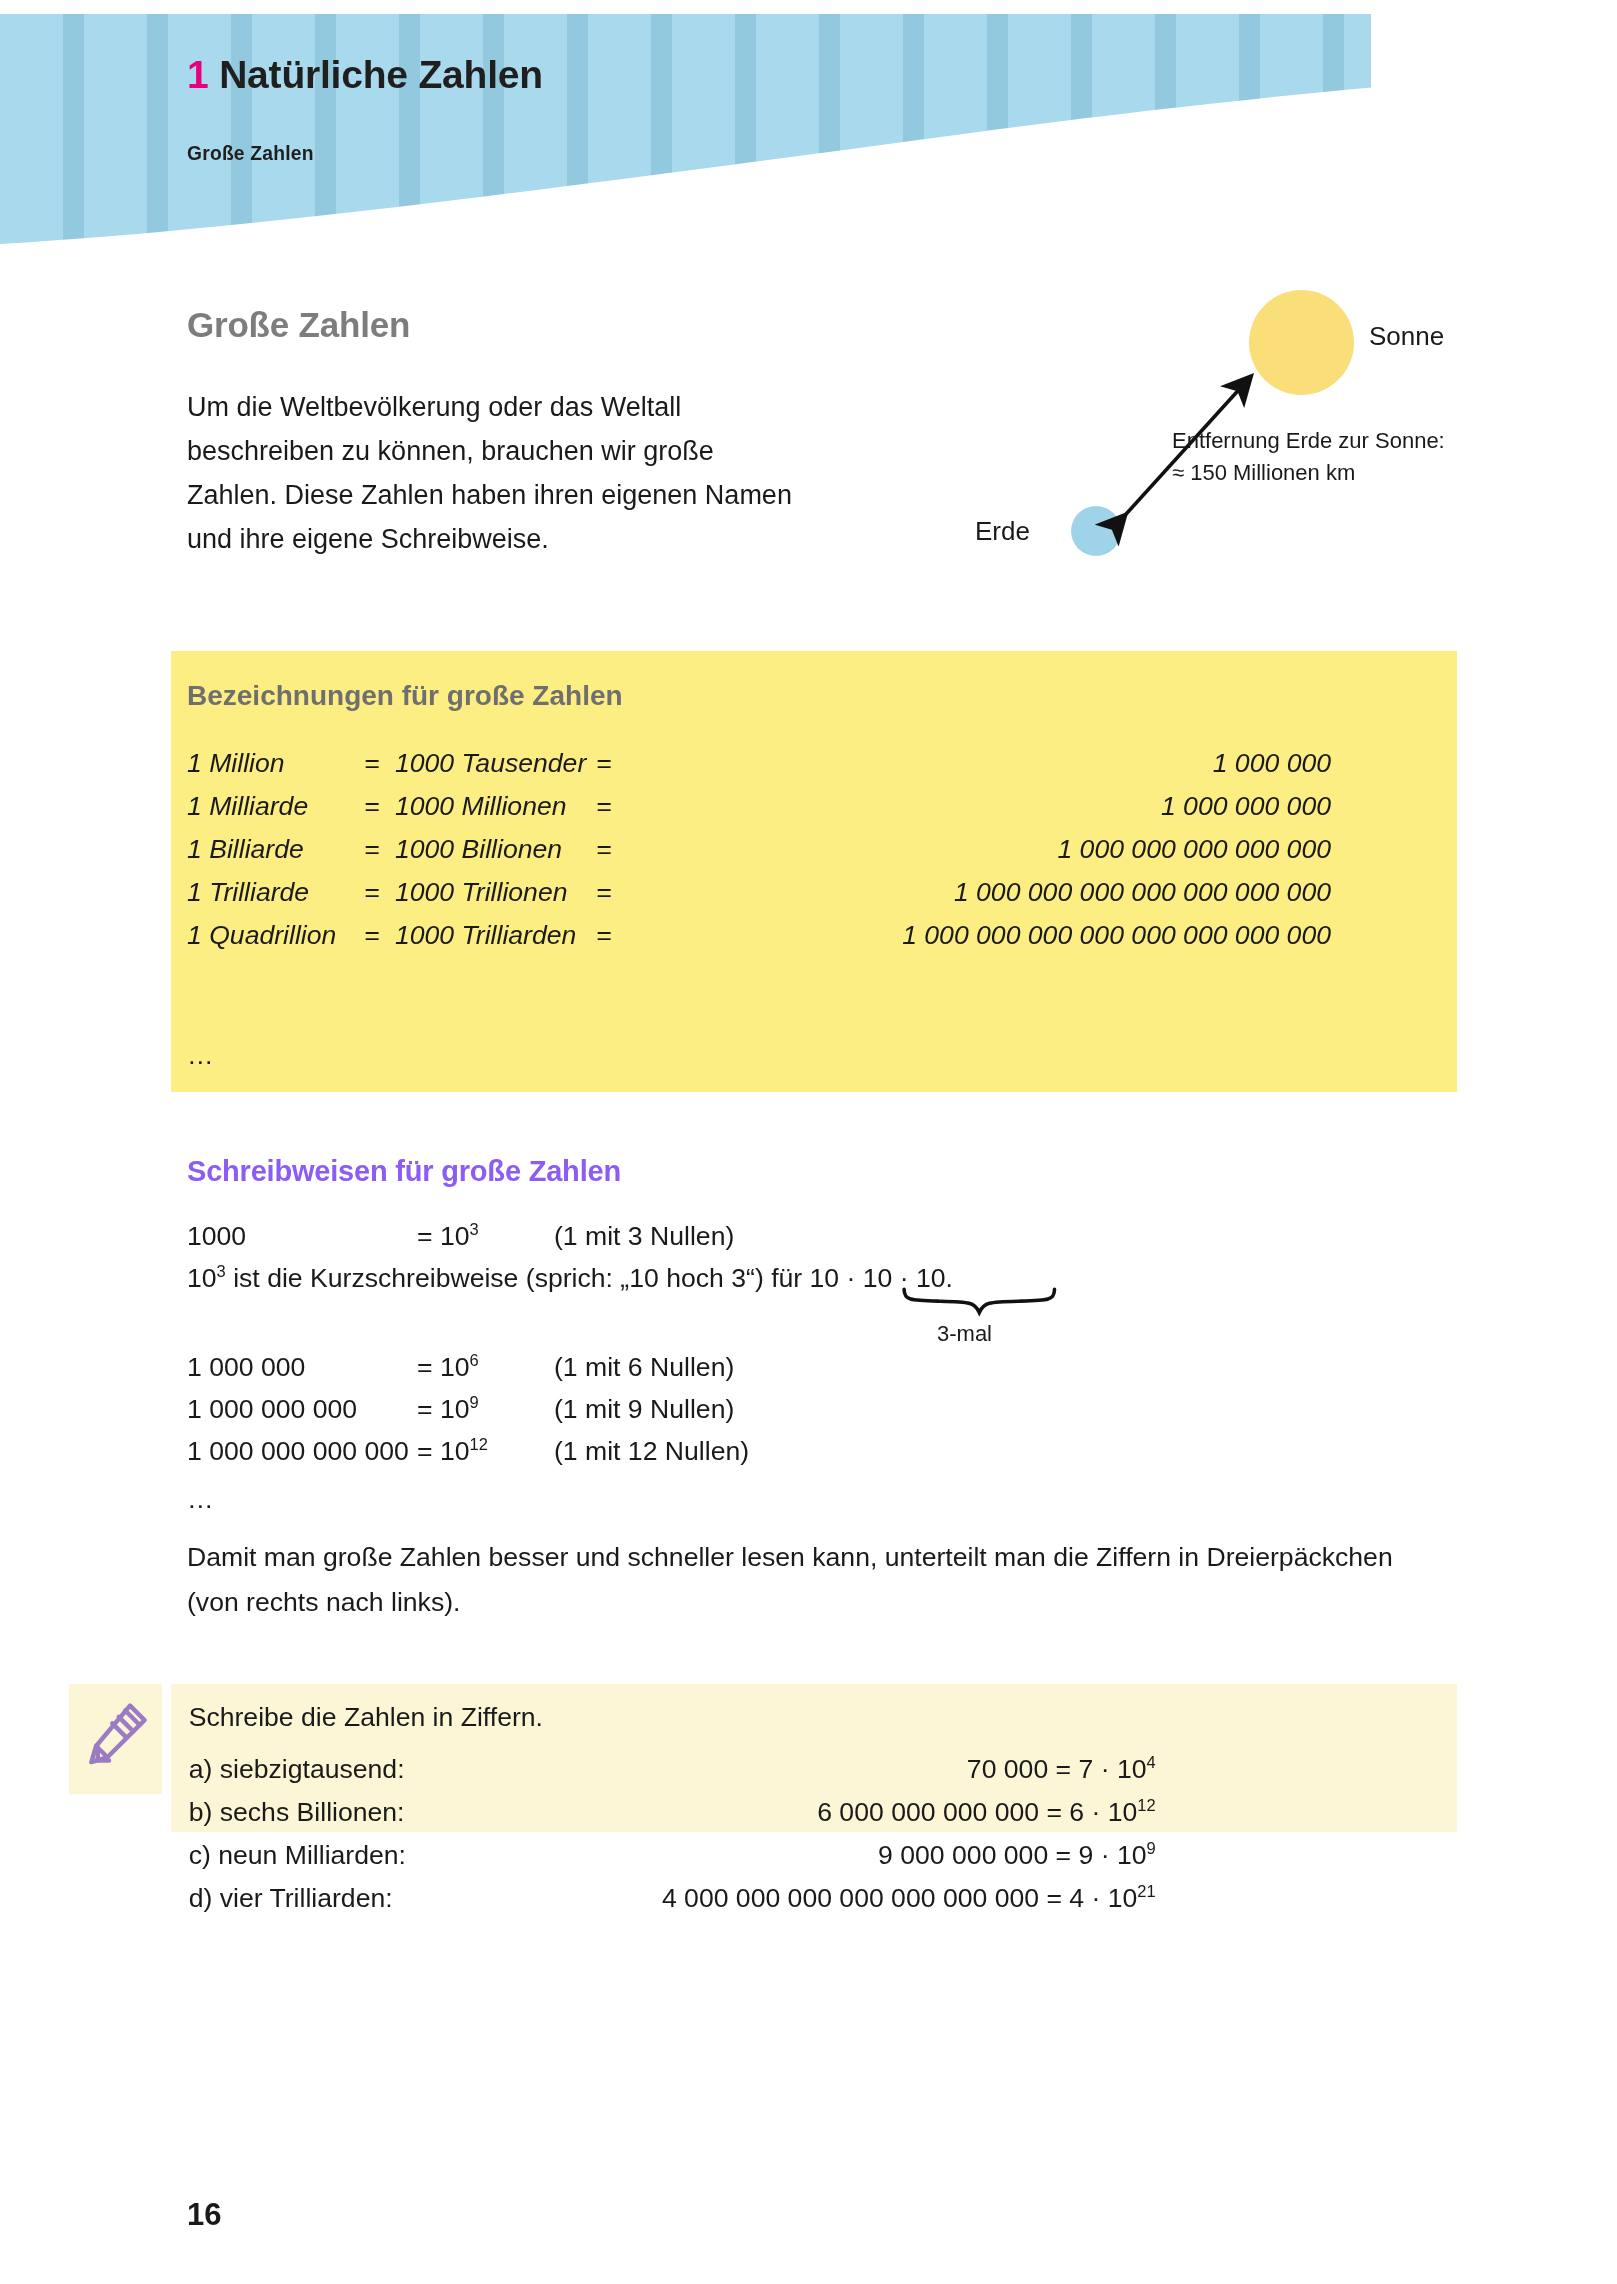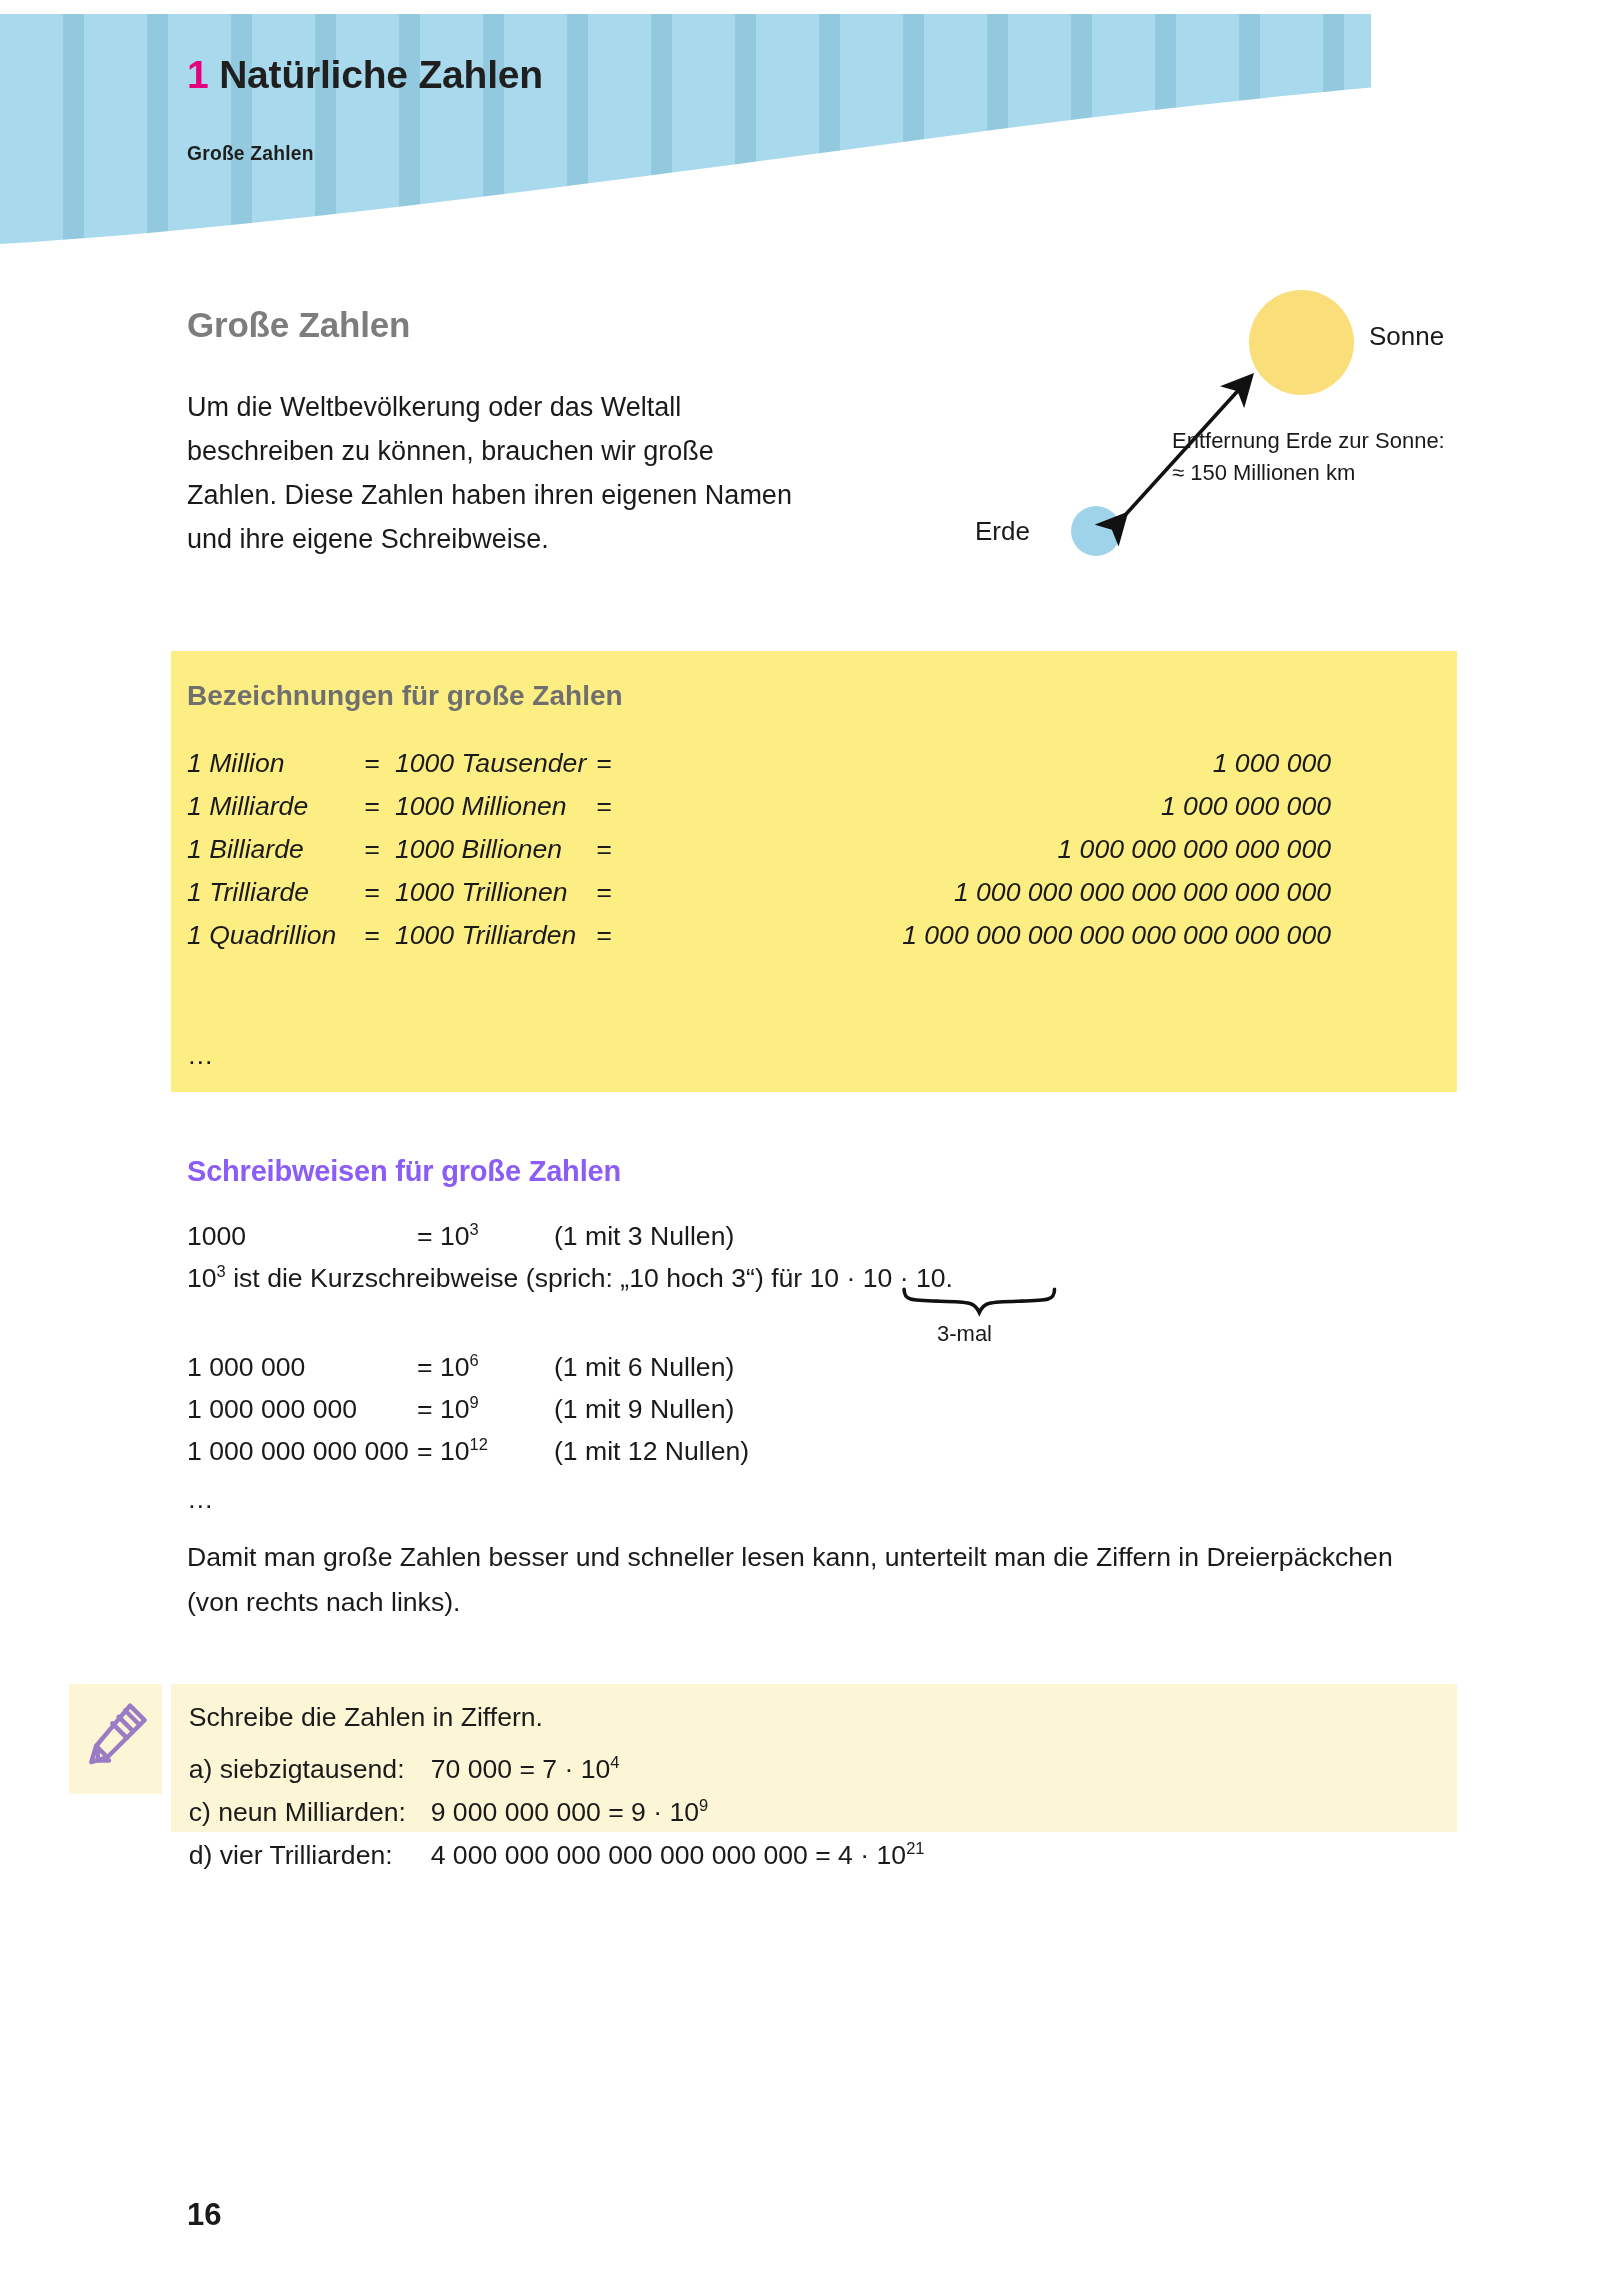"70 000 = 7 ·" #exercise-table td.e-answer { text-align: none -> right }
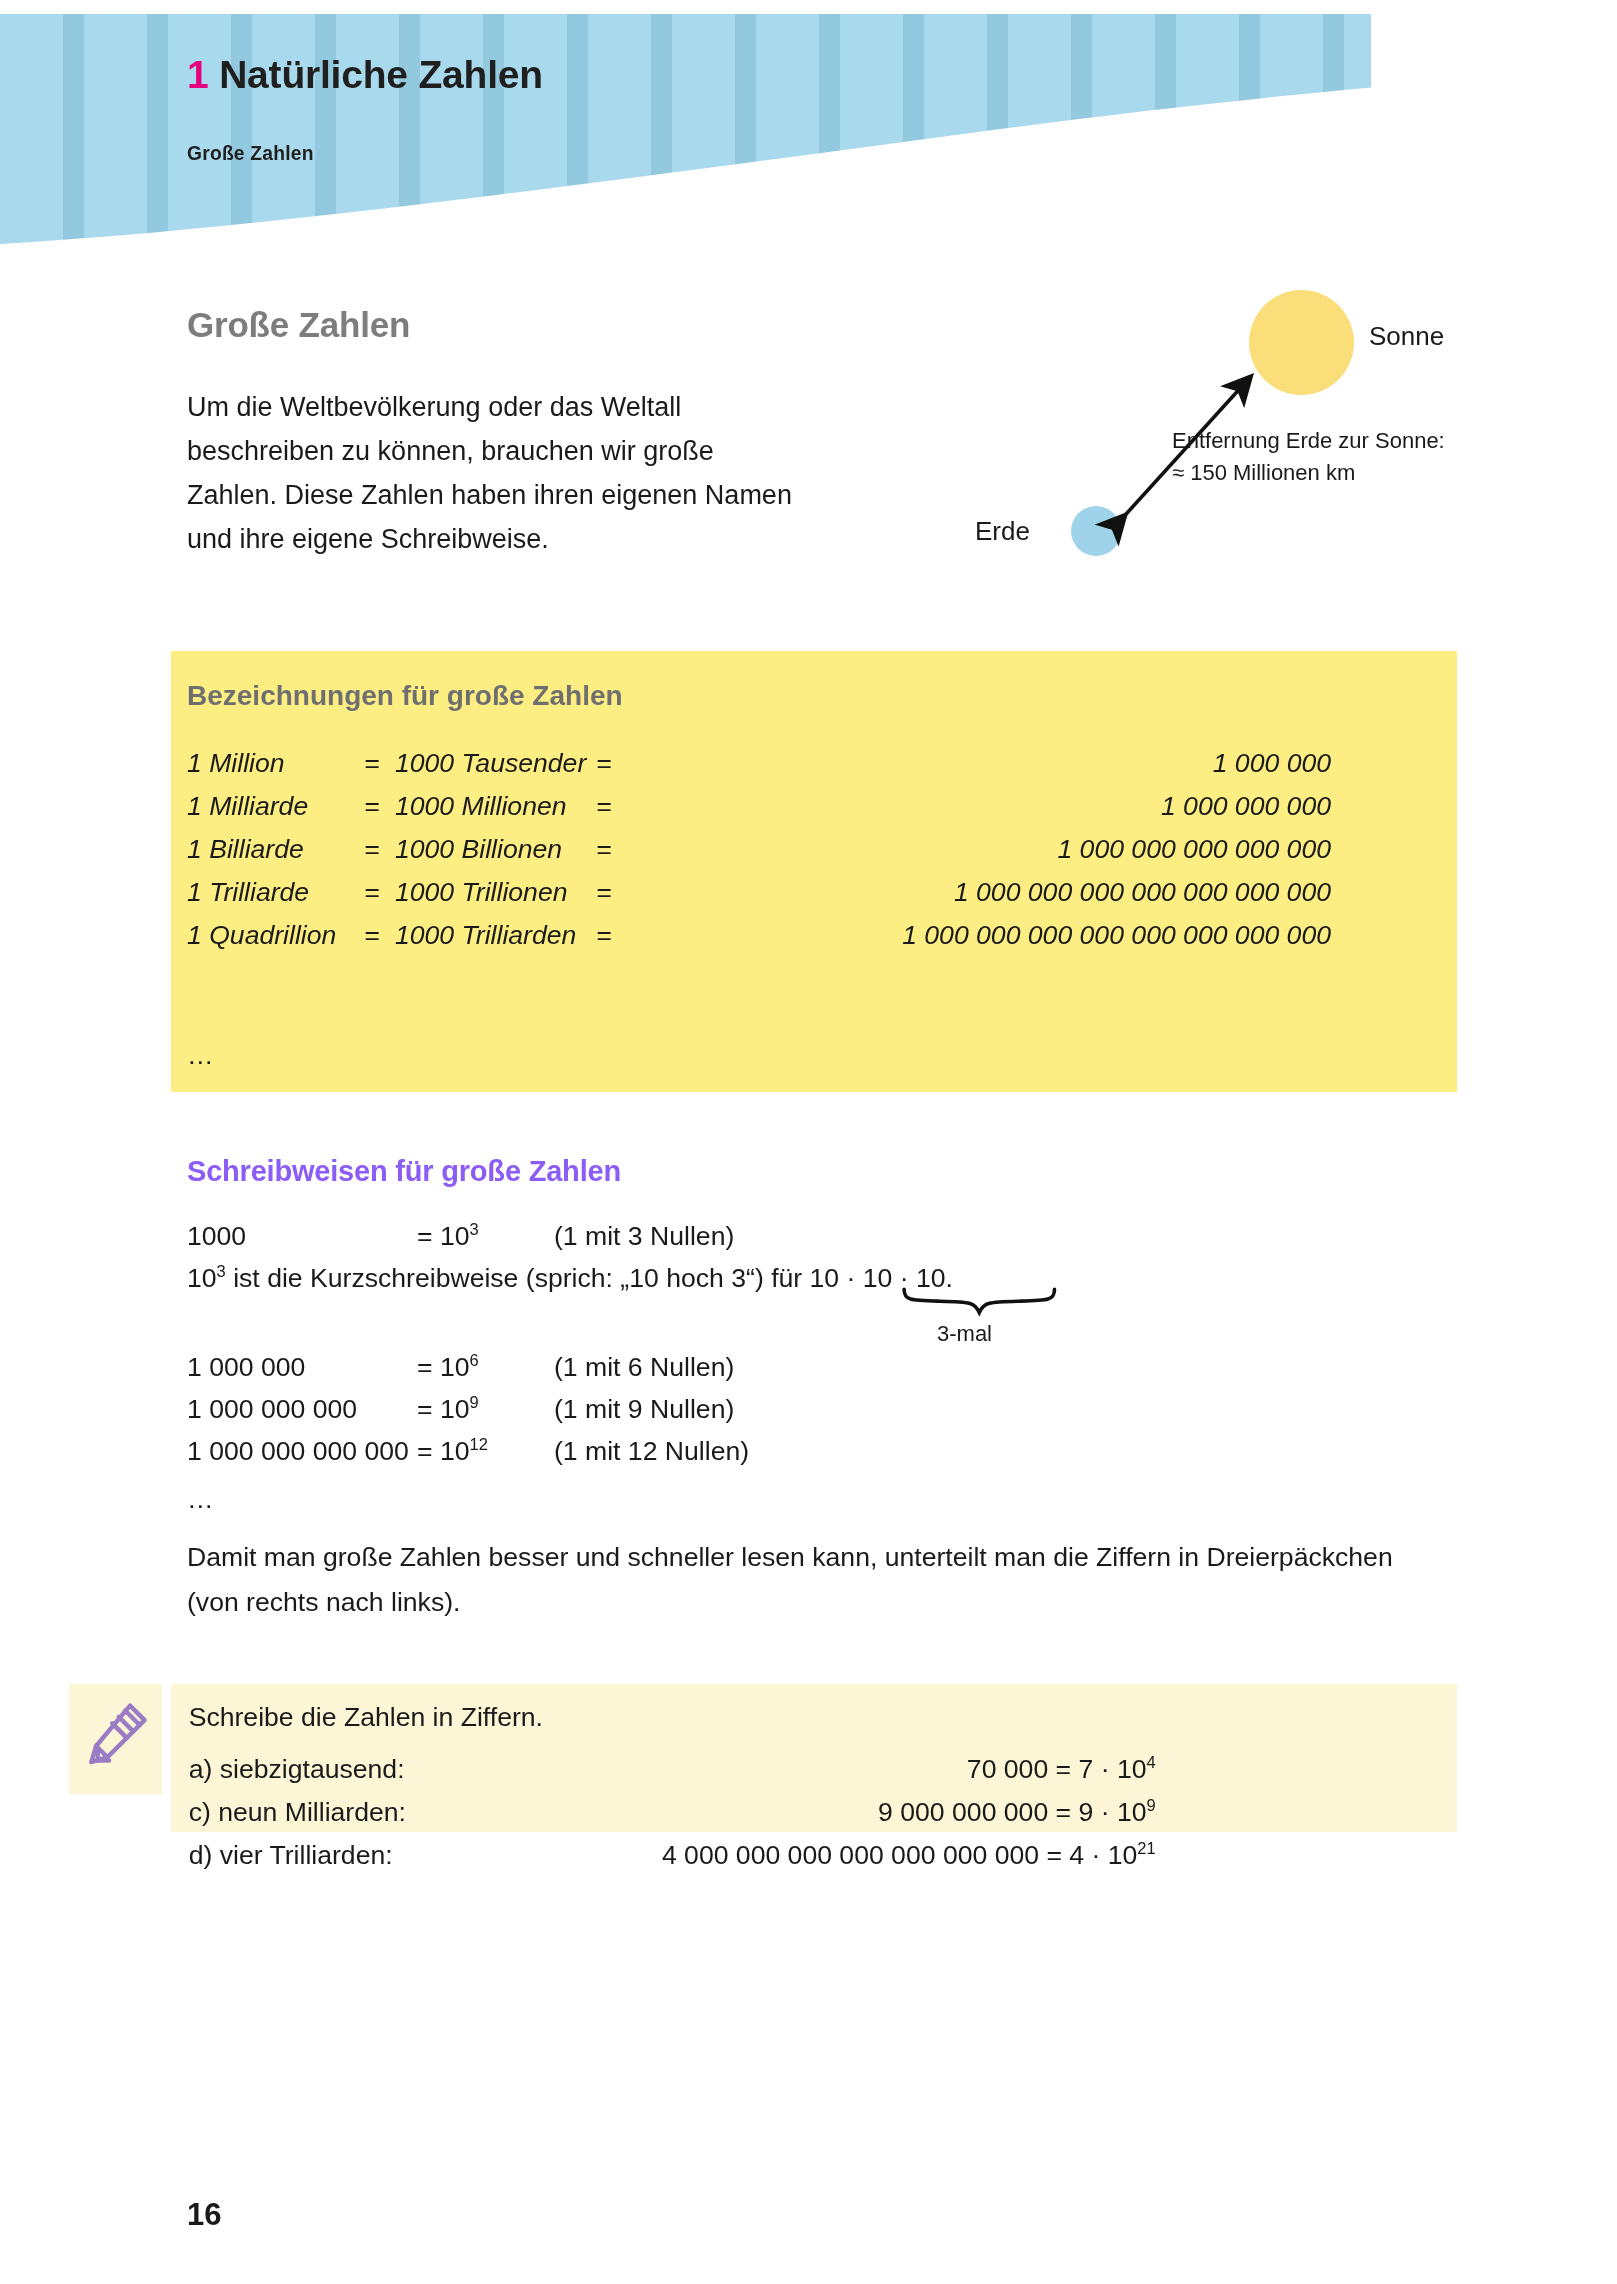"b) sechs Billionen:" tr { html: none -> <tr> <td>b) sechs Billionen:</td> <td><span>6 000 000 000 000</span> <span>= 6 · 10</span><sup>12</sup></td> </tr> }
